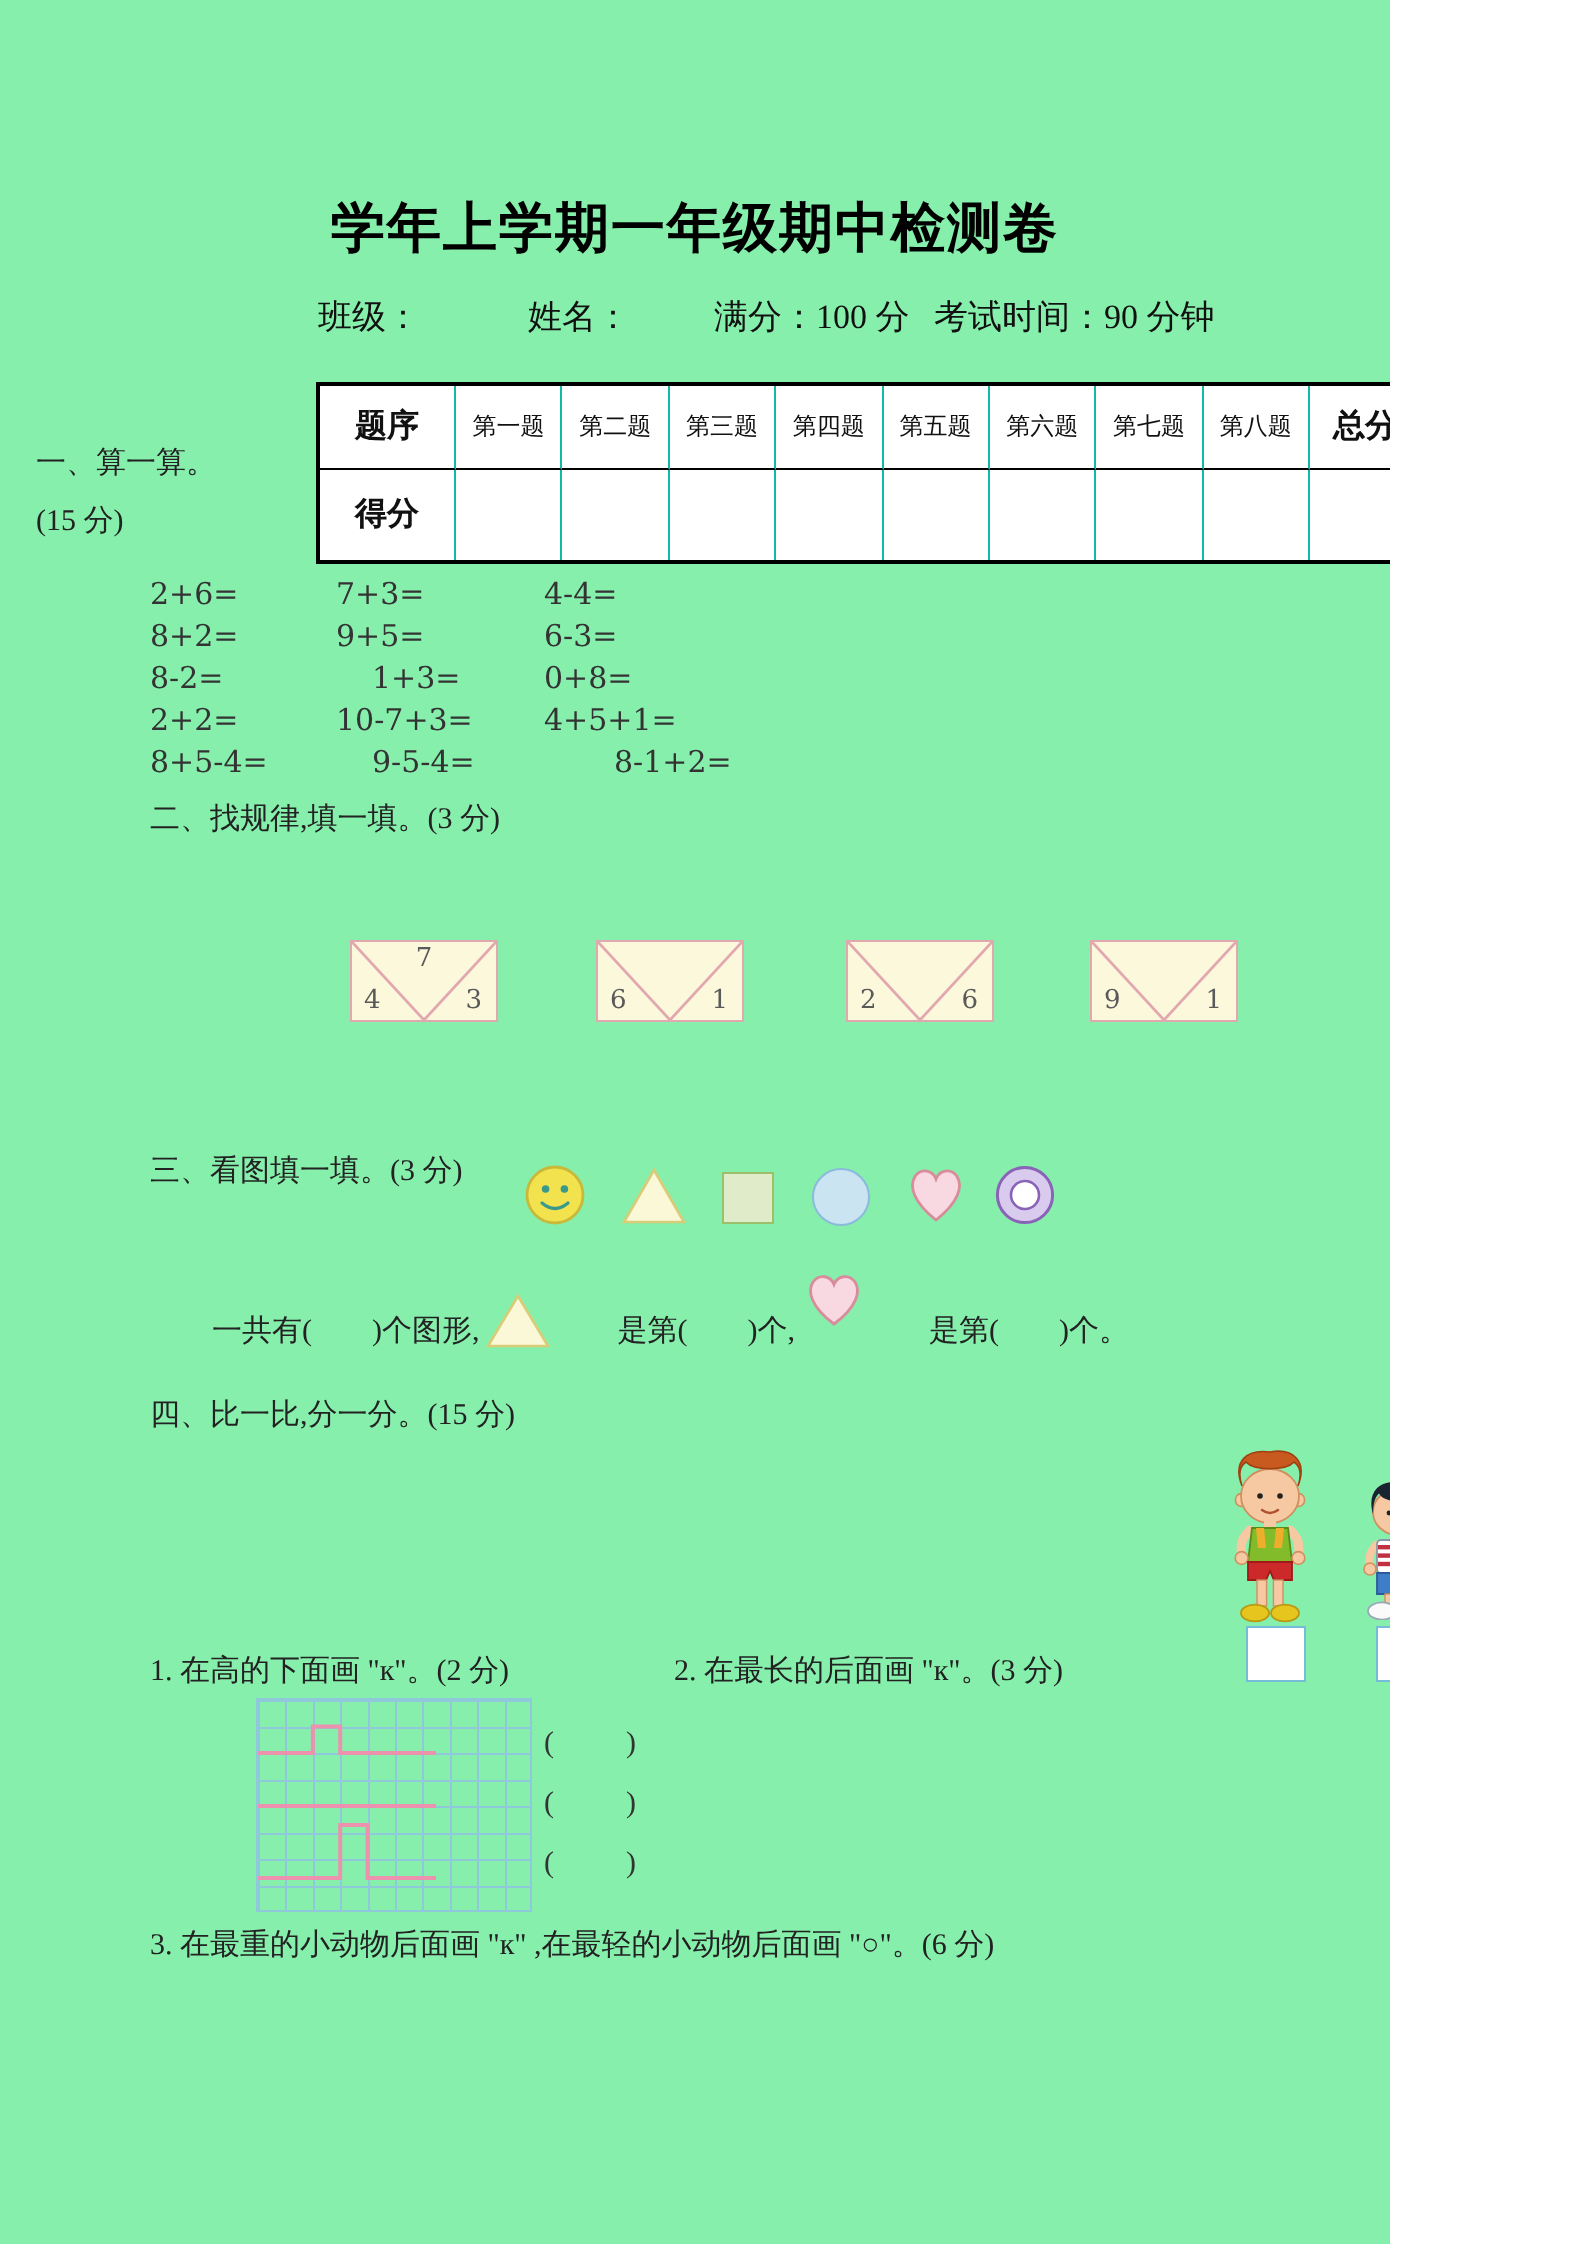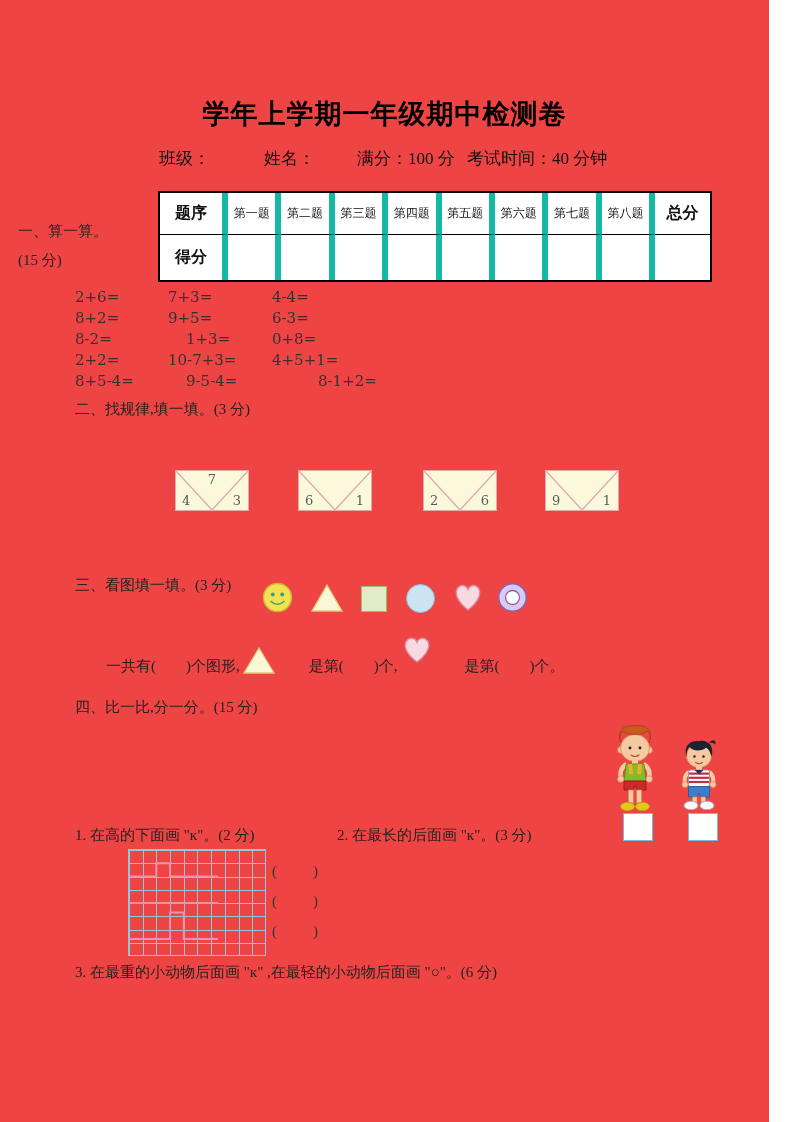"学年上学期一年级期中检测卷" .page { background: #ef4444 -> #86efac; width: 769px -> 695px }
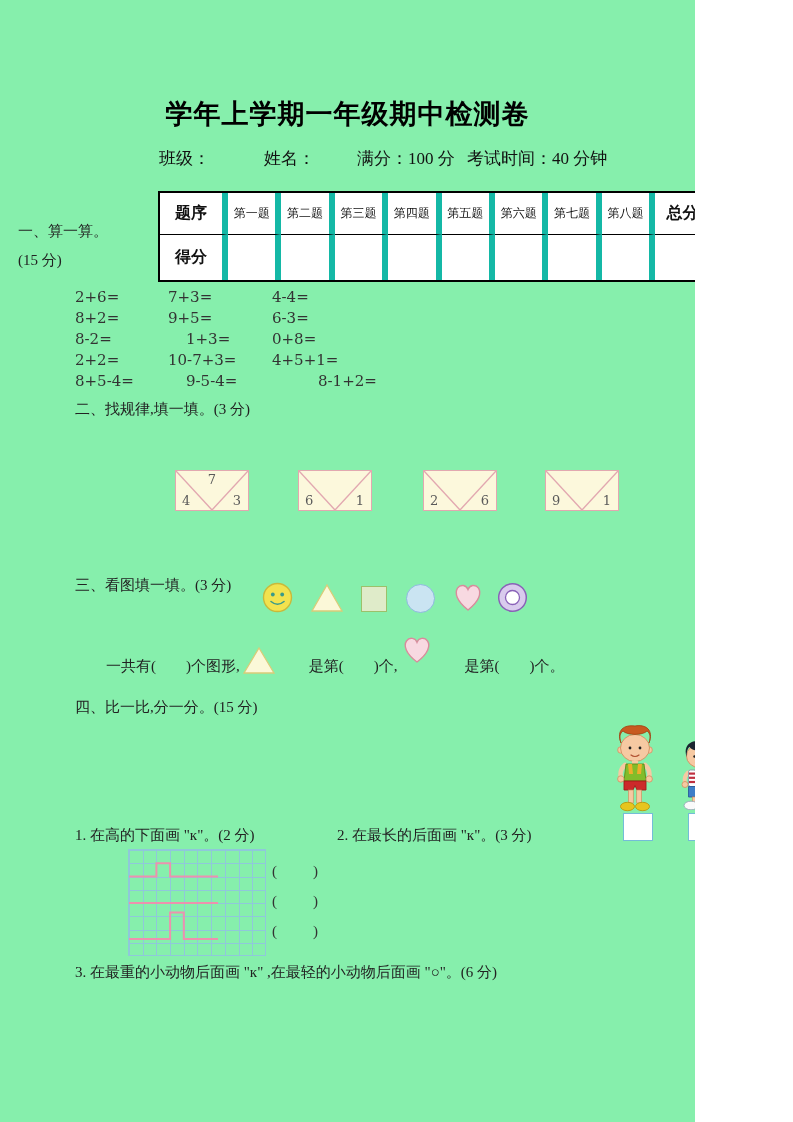"考试时间：40 分钟" span { text: 40 -> 90 }
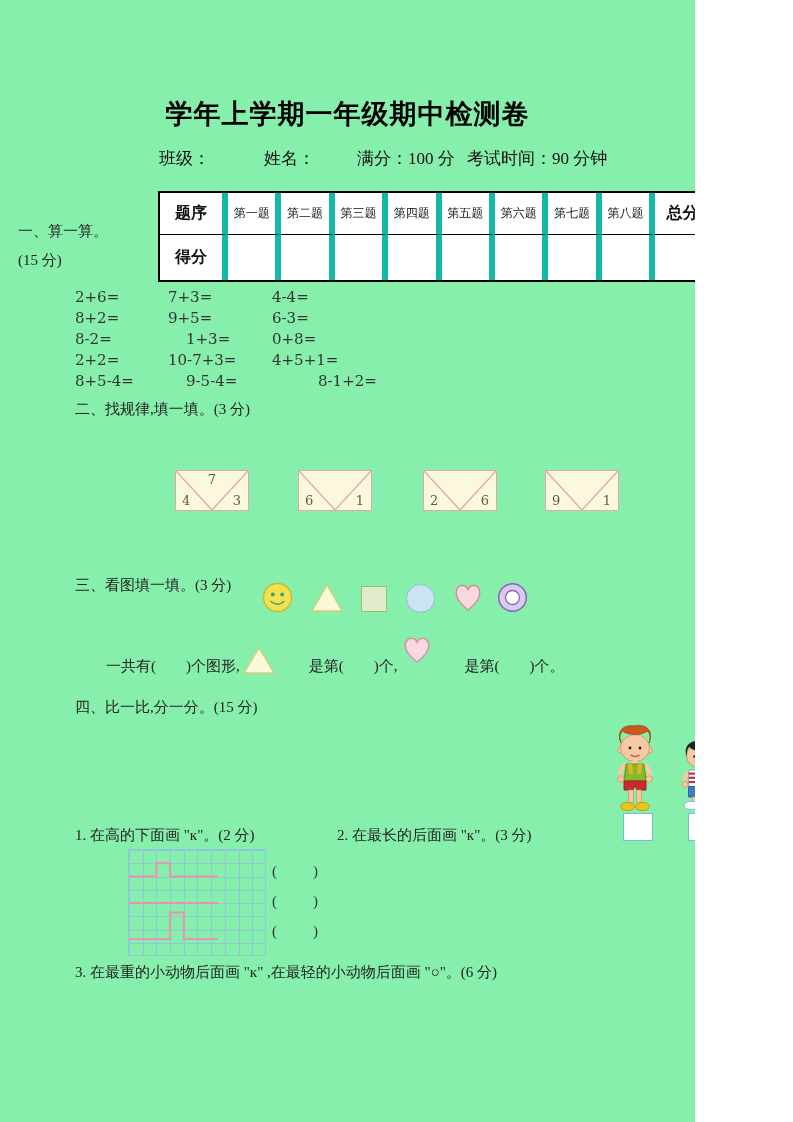"题序" .score-table .cell { border-right: 6px solid #14b8a6 -> 1px solid #14b8a6 }
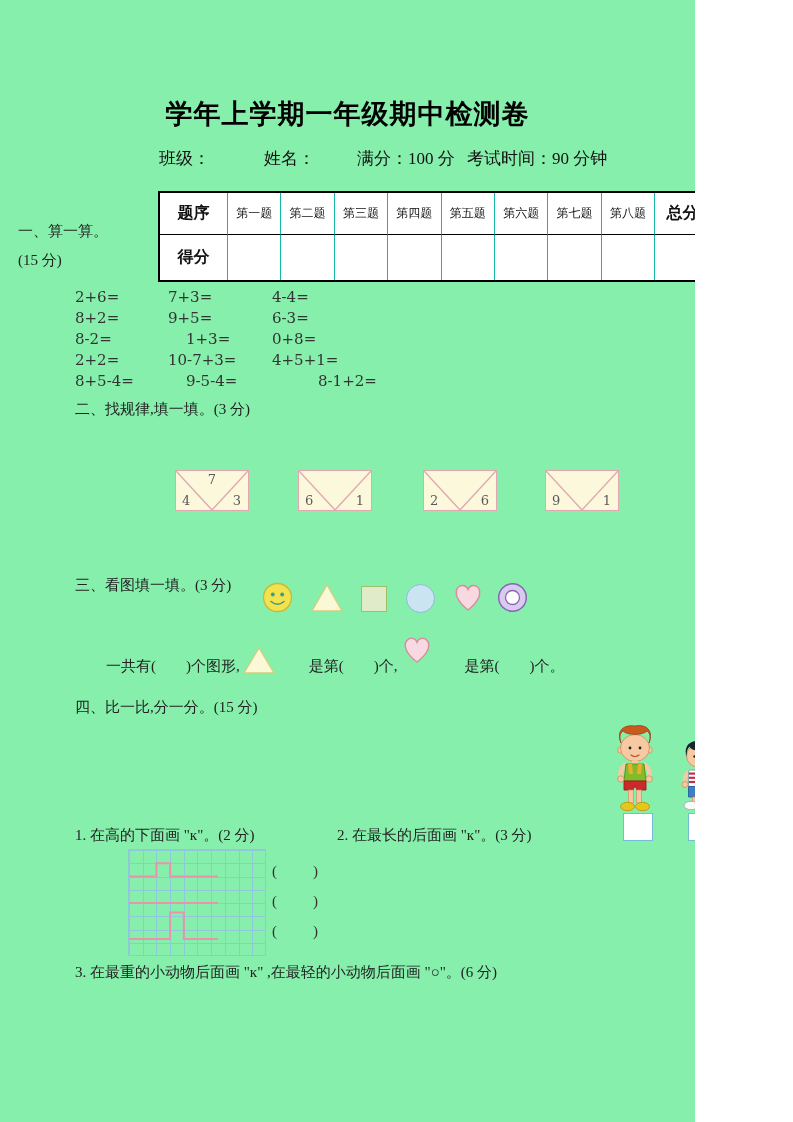"8-1+2=" span.eq { left: 318px -> 307px }
